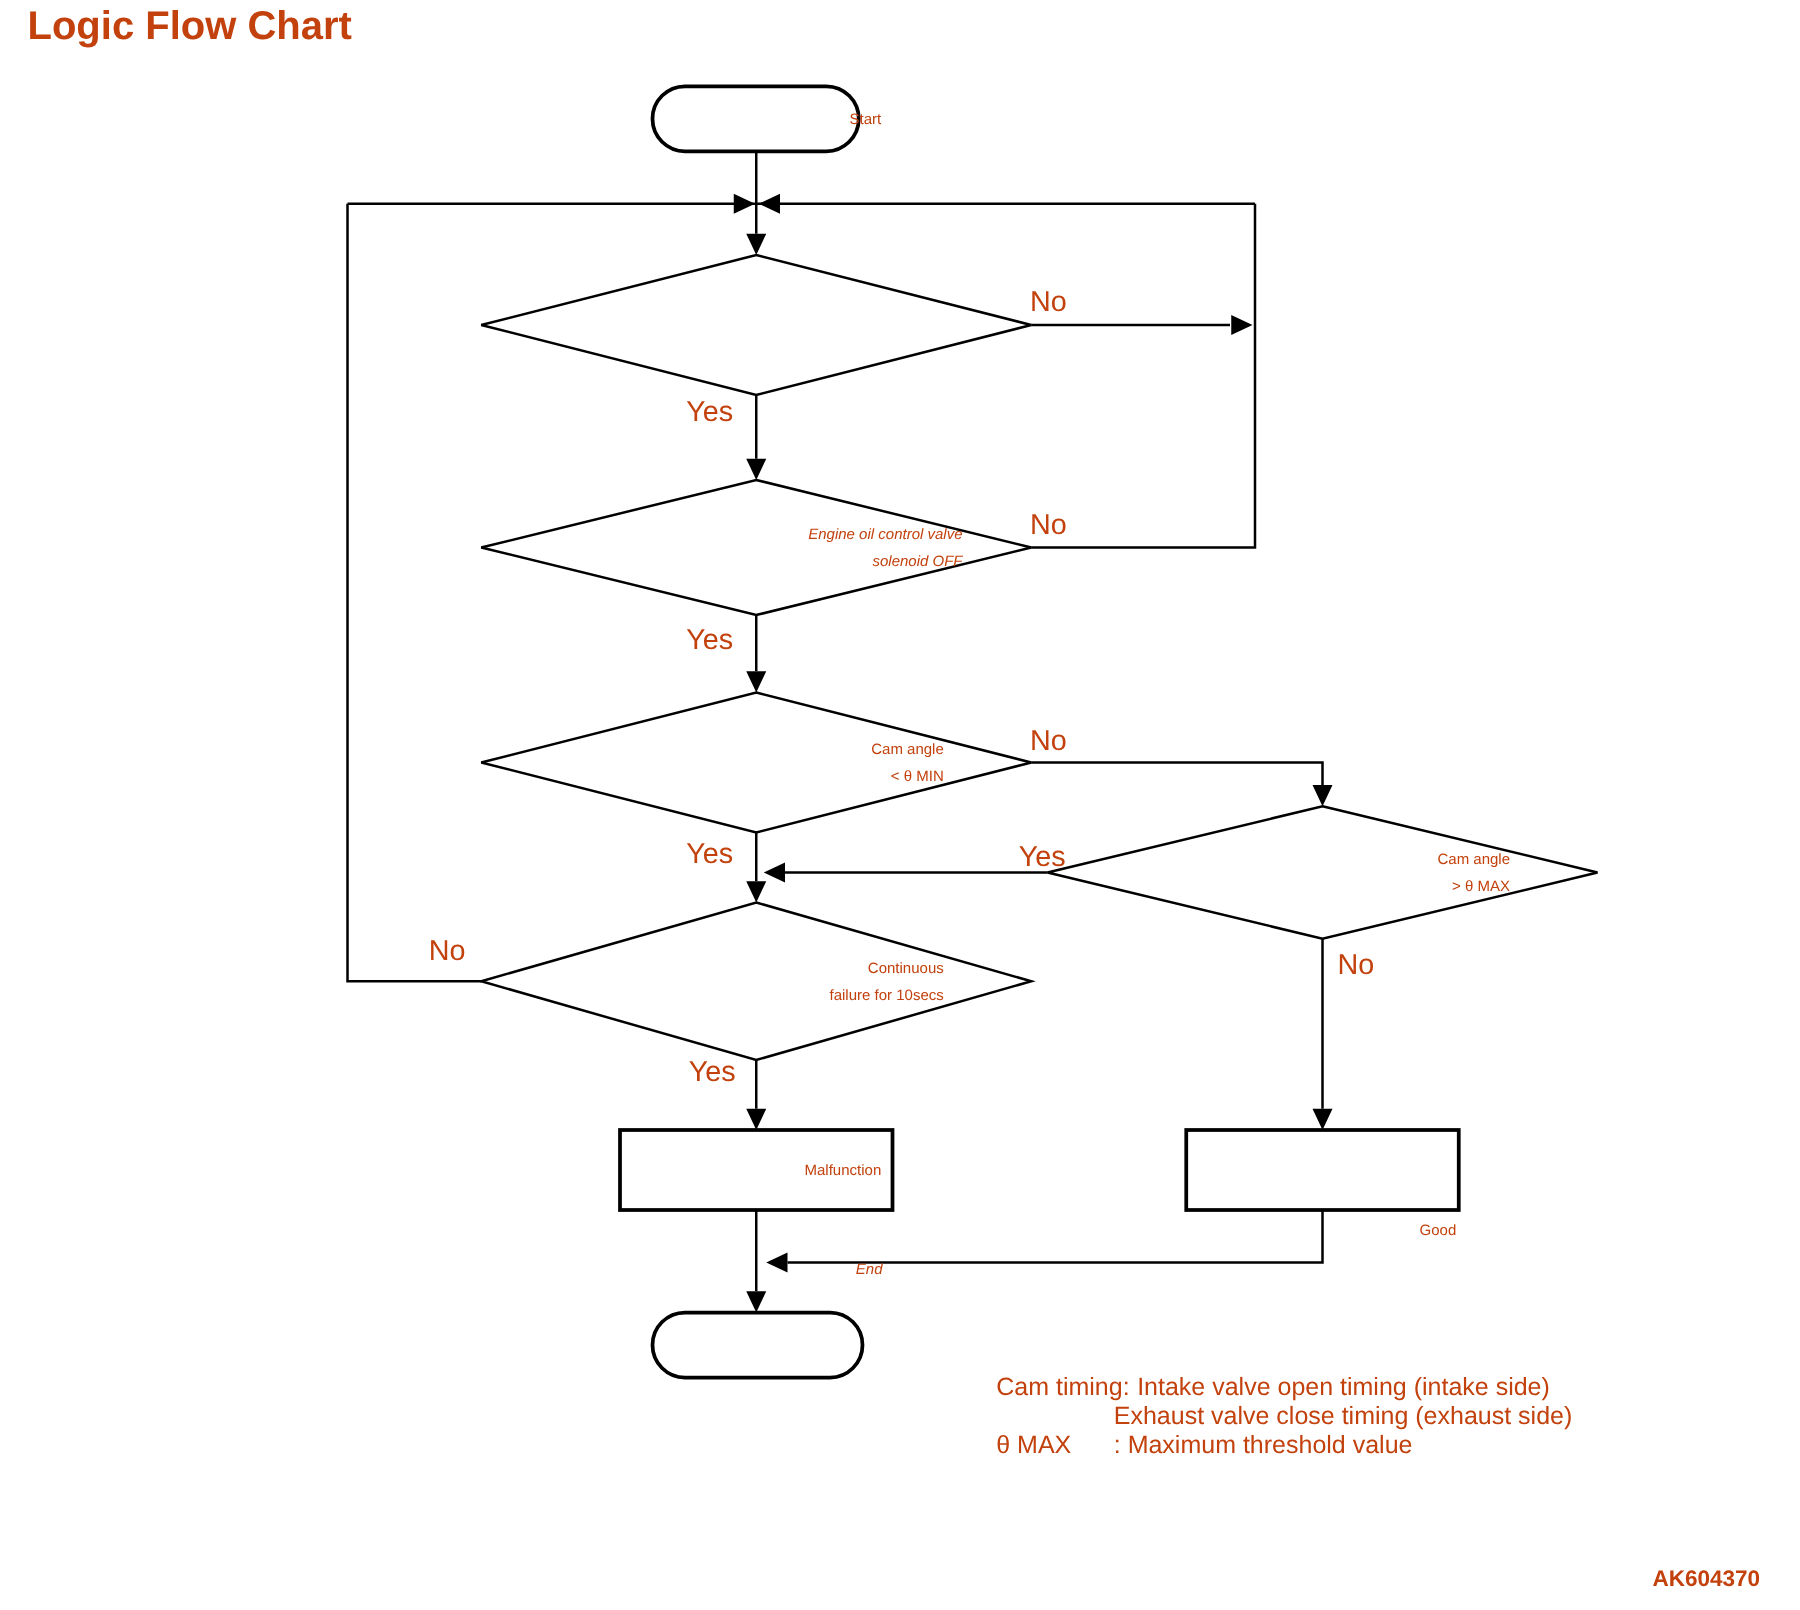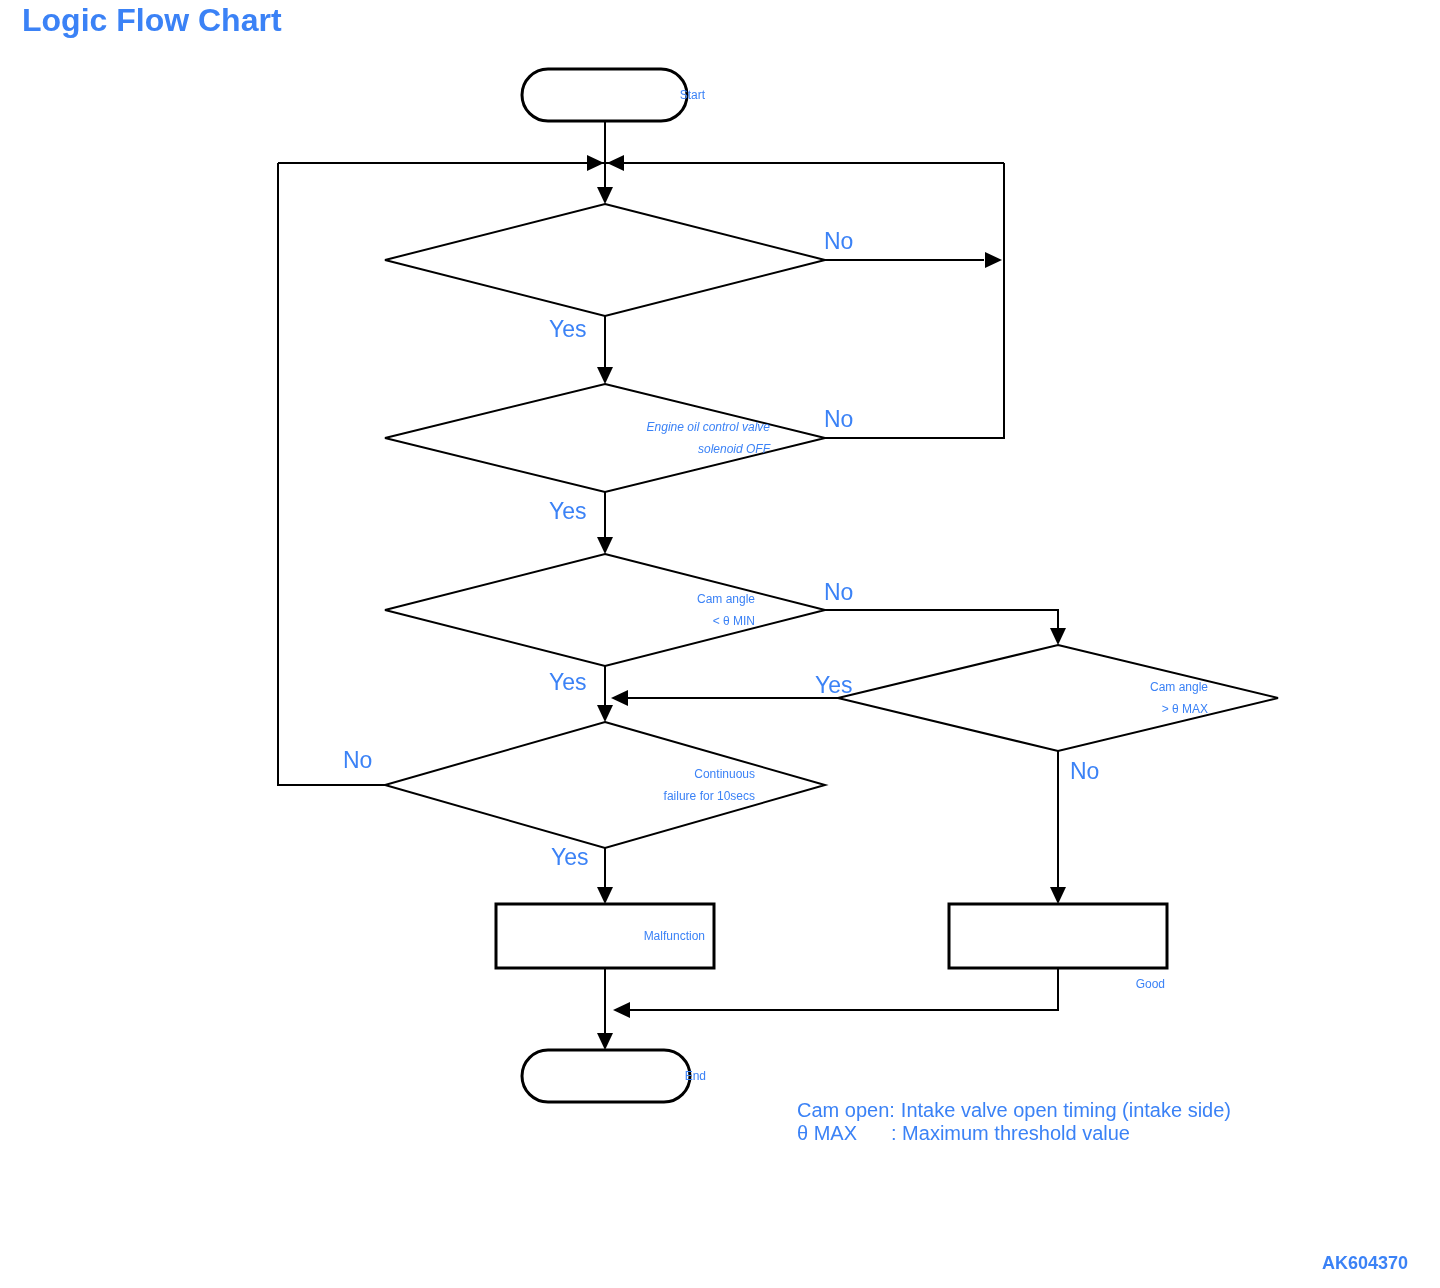"Logic Flow Chart" .canvas { color: #3b82f6 -> #c2410c }
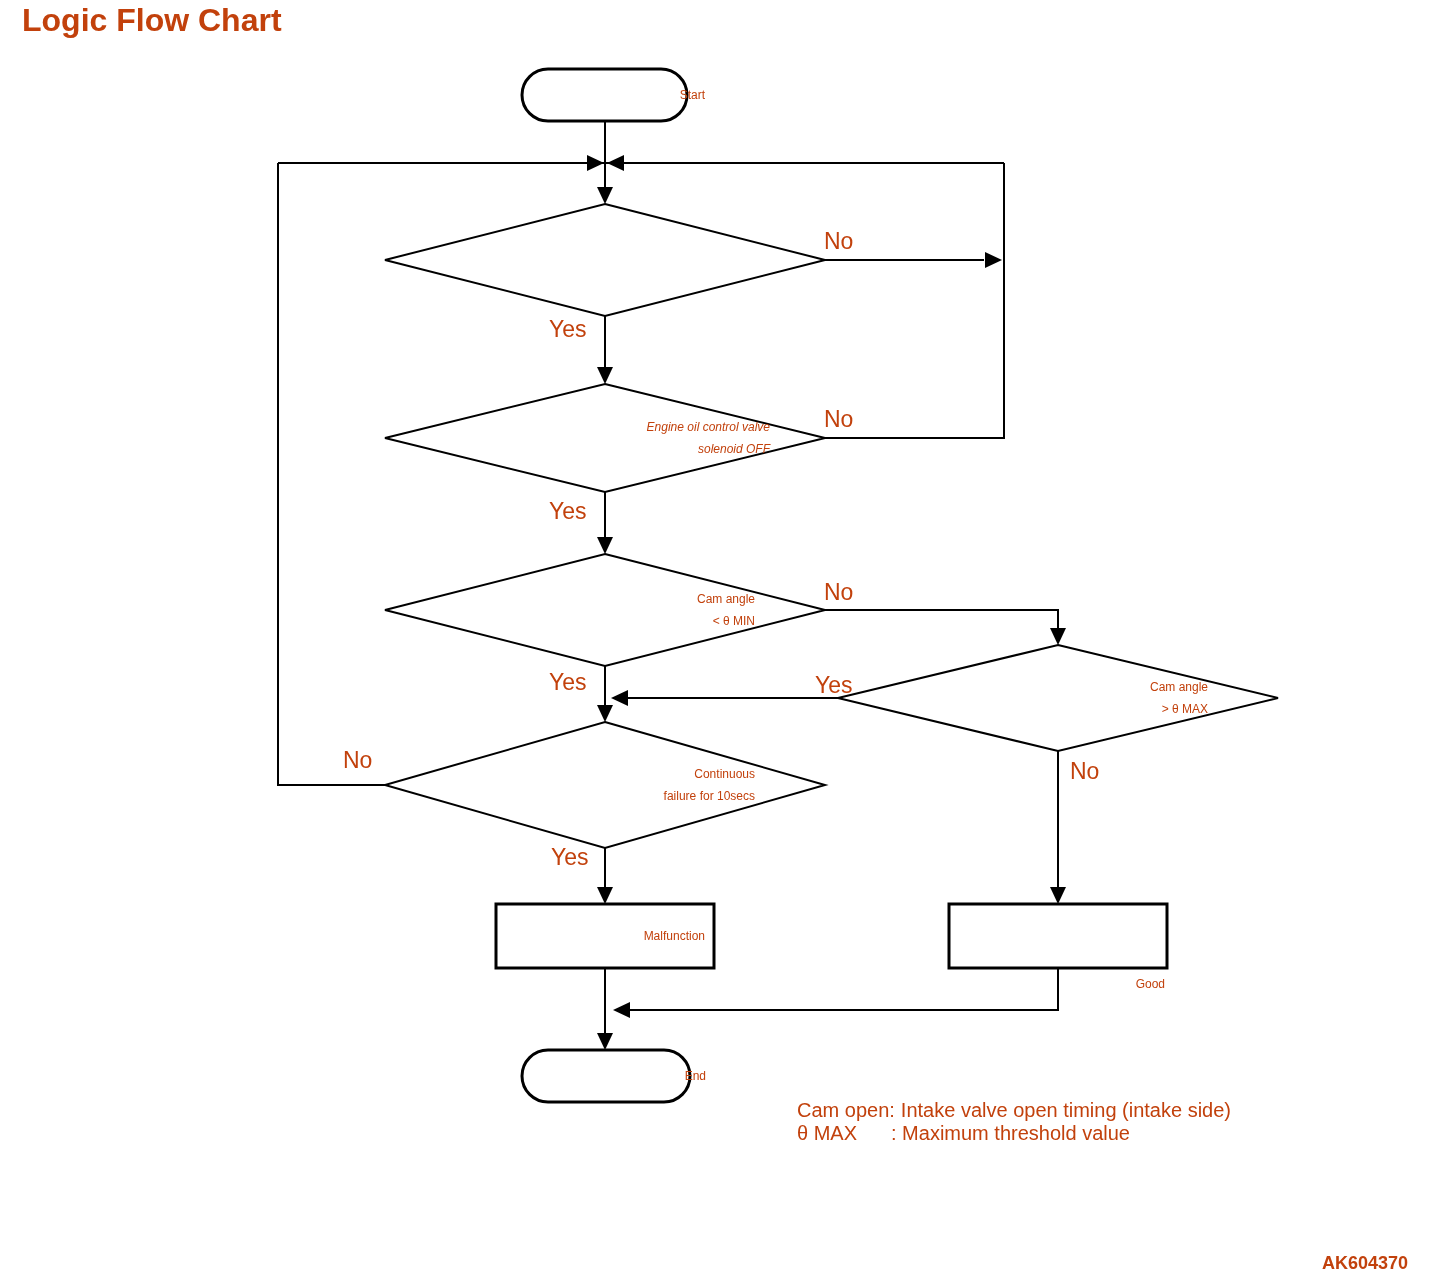"End" div.node-label { font-style: none -> italic; top: 1065px -> 1004px }
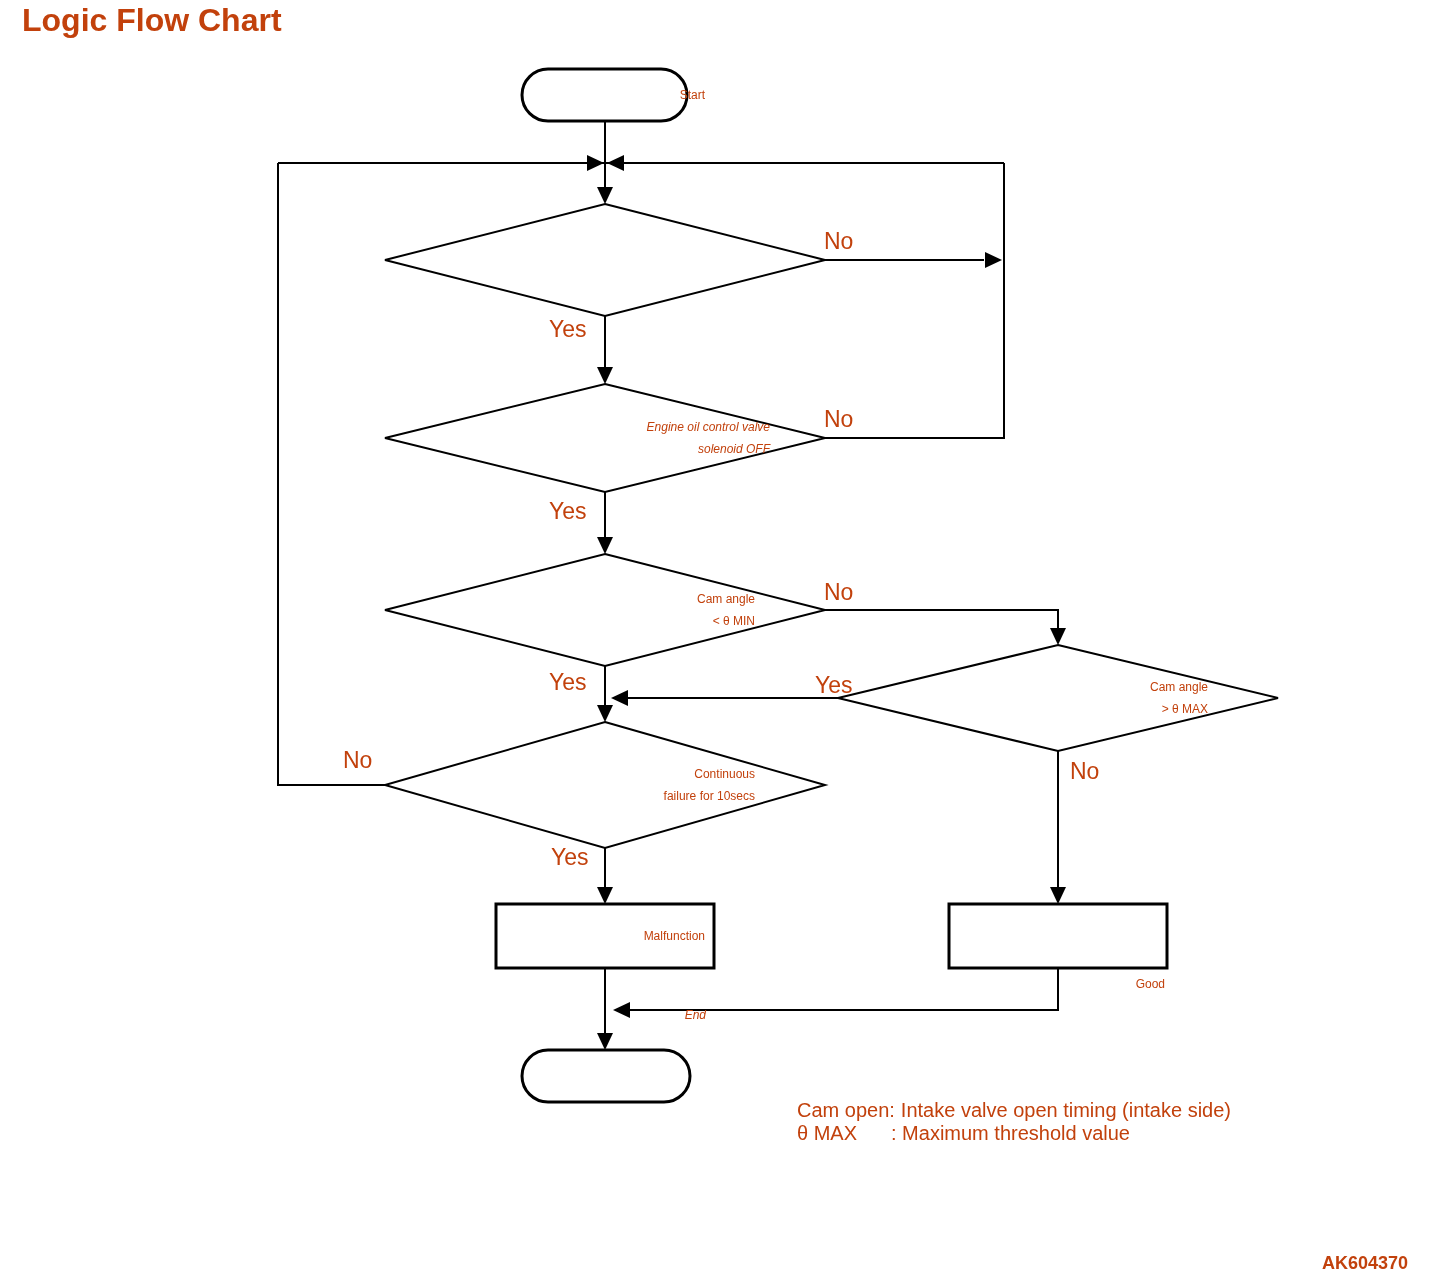"Cam open:" span.legend-term { text: open -> timing }
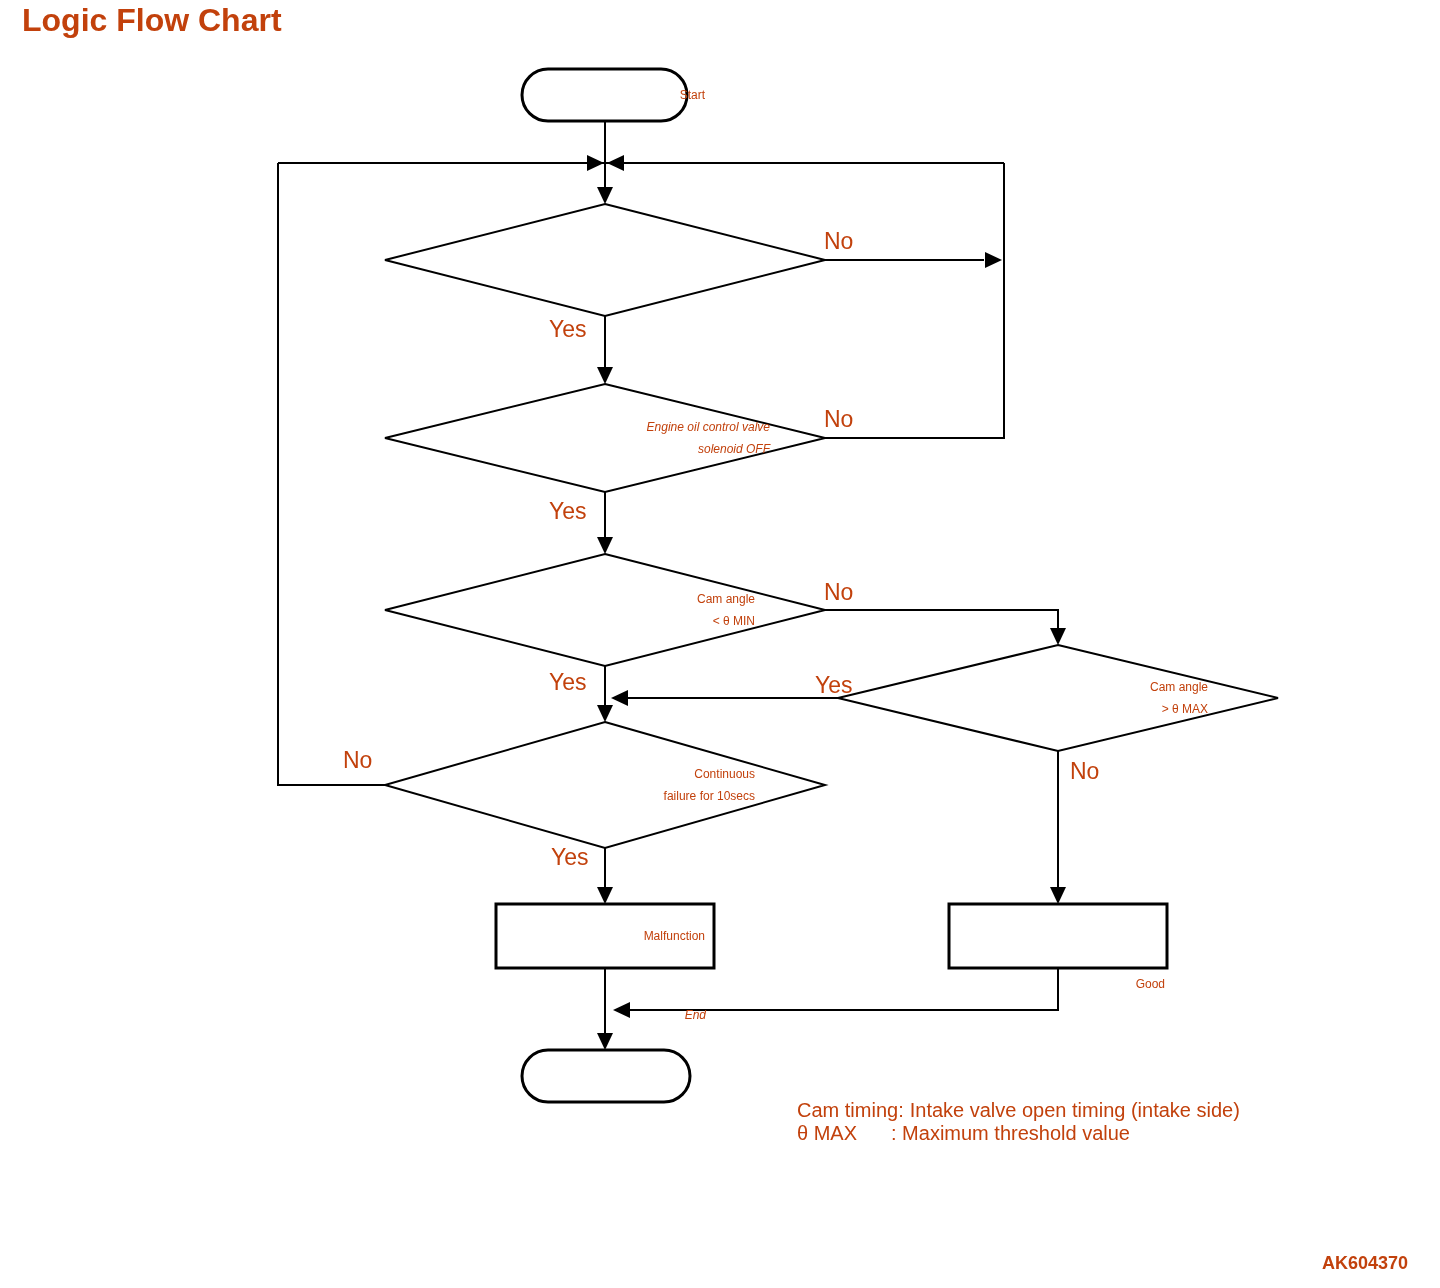"Exhaust valve close timing (exhaust" div.legend-row { html: none -> <div> <span></span> <span>Exhaust valve close timing (exhaust side)</span> </div> }
